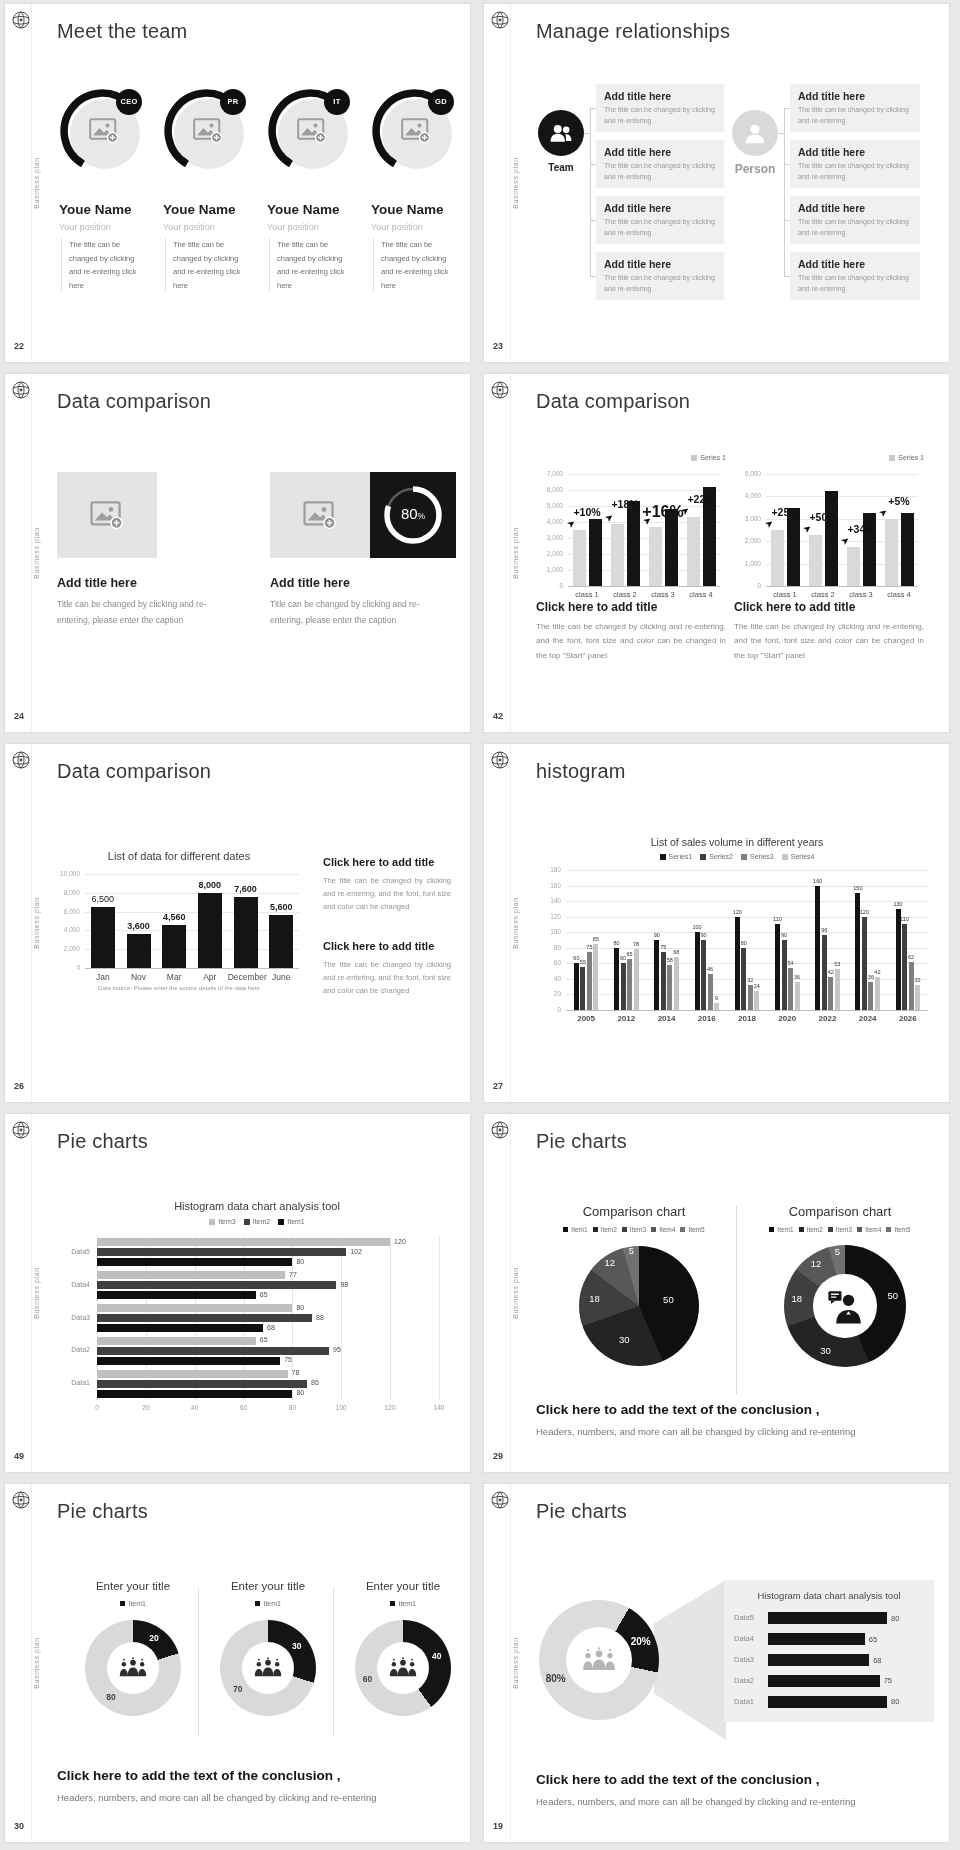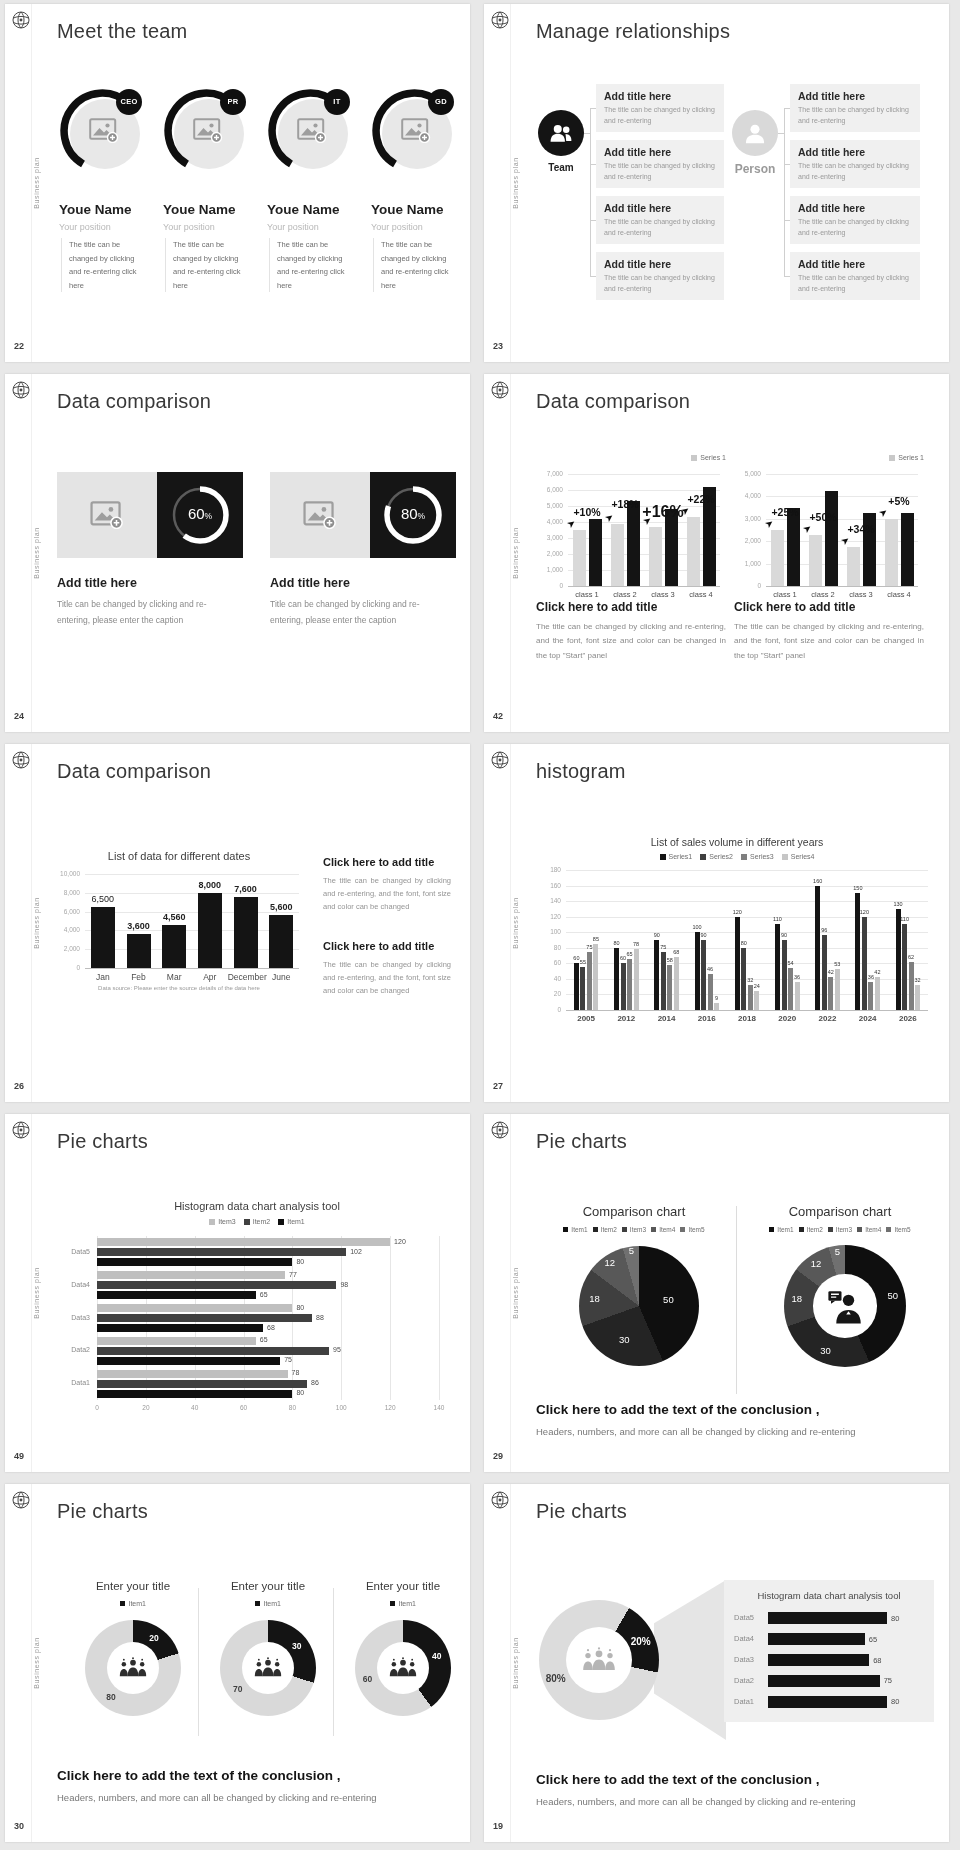"60%" div { html: <div> <div><svg> <circle></circle> <circle></circle> </svg></div> <div><span>60</span><span>%</span></div> </div> -> none }
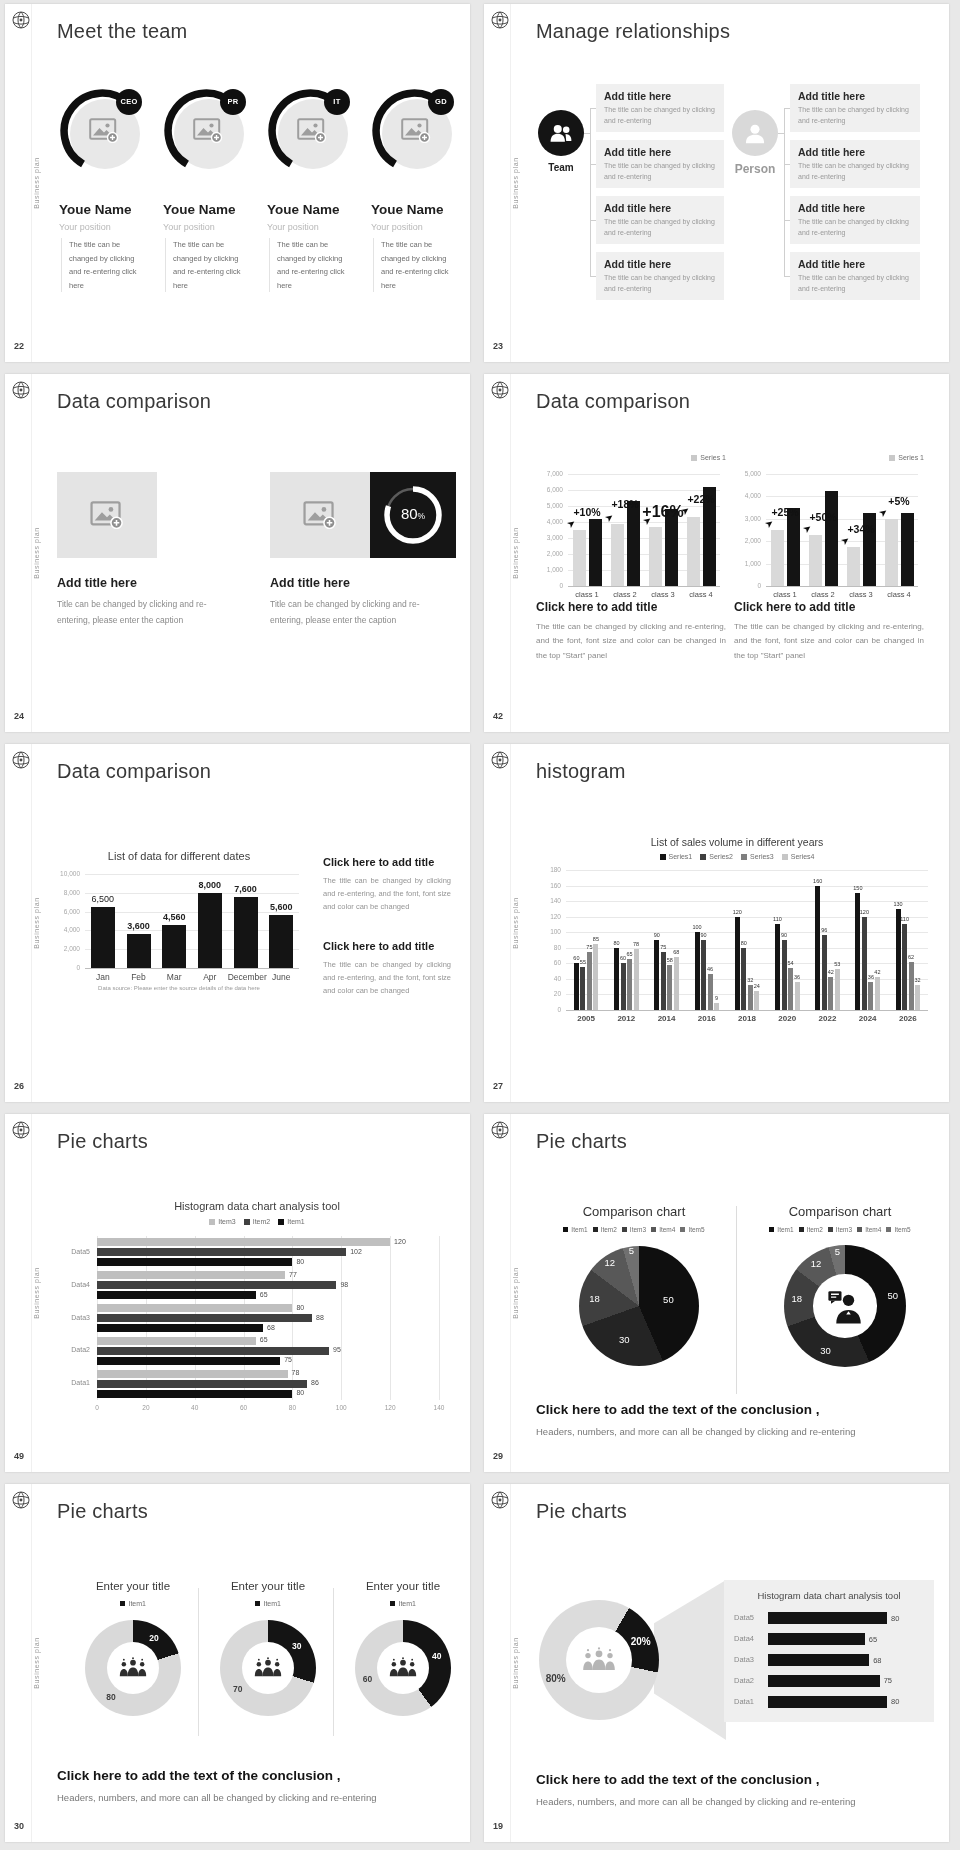"Feb" div { text: Feb -> Nov }
